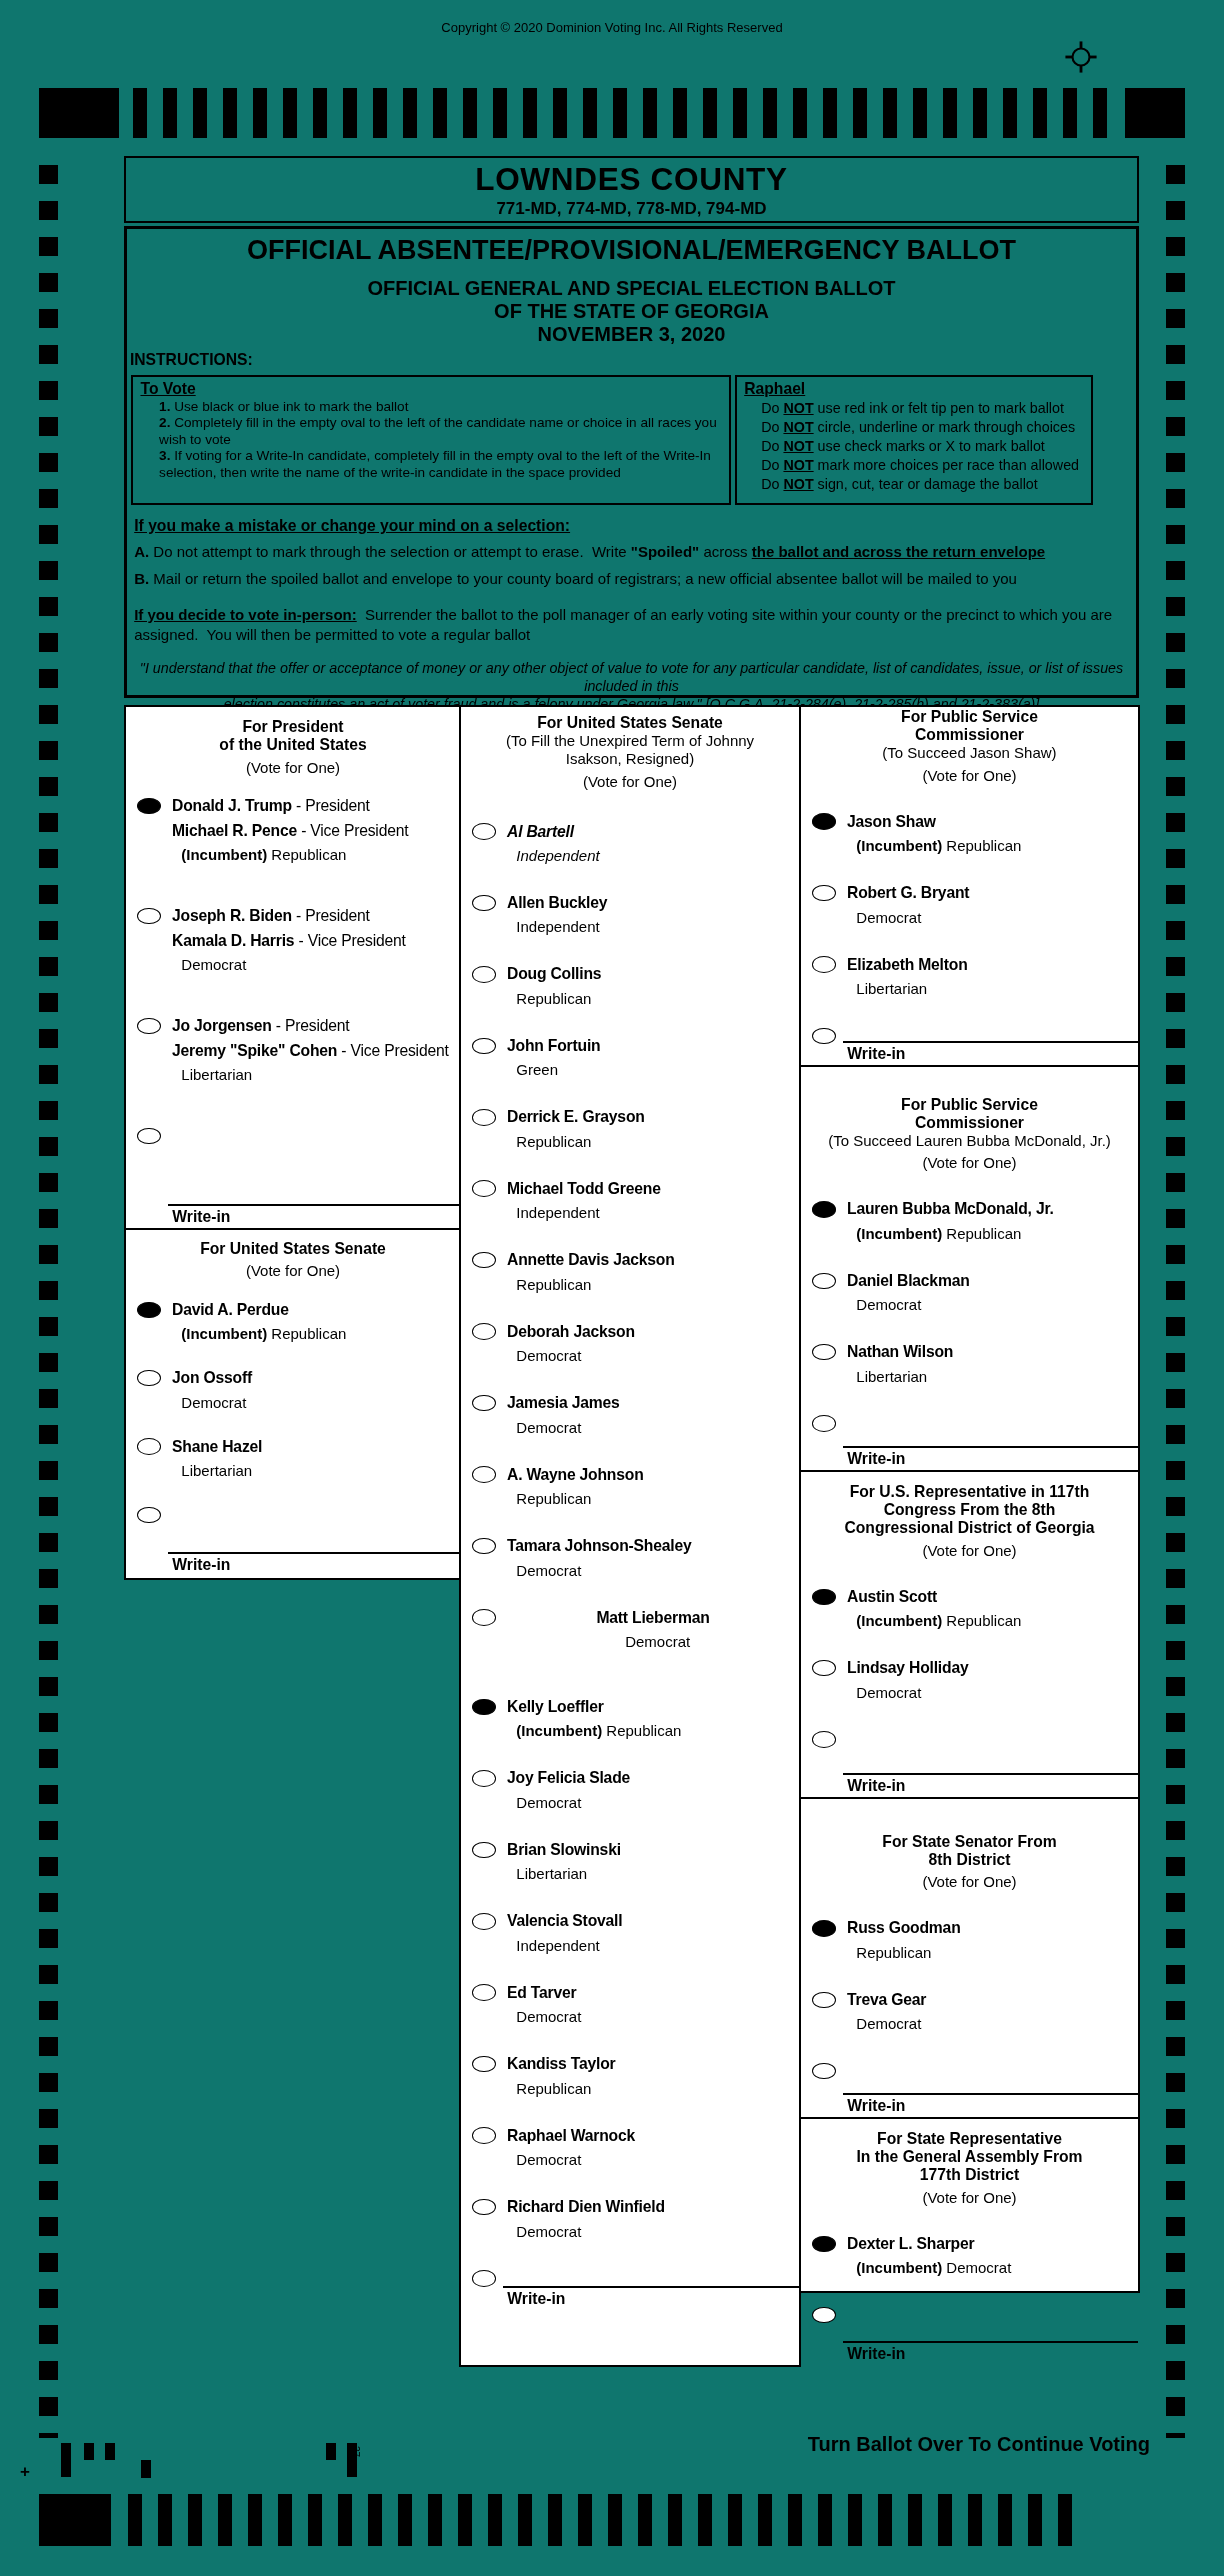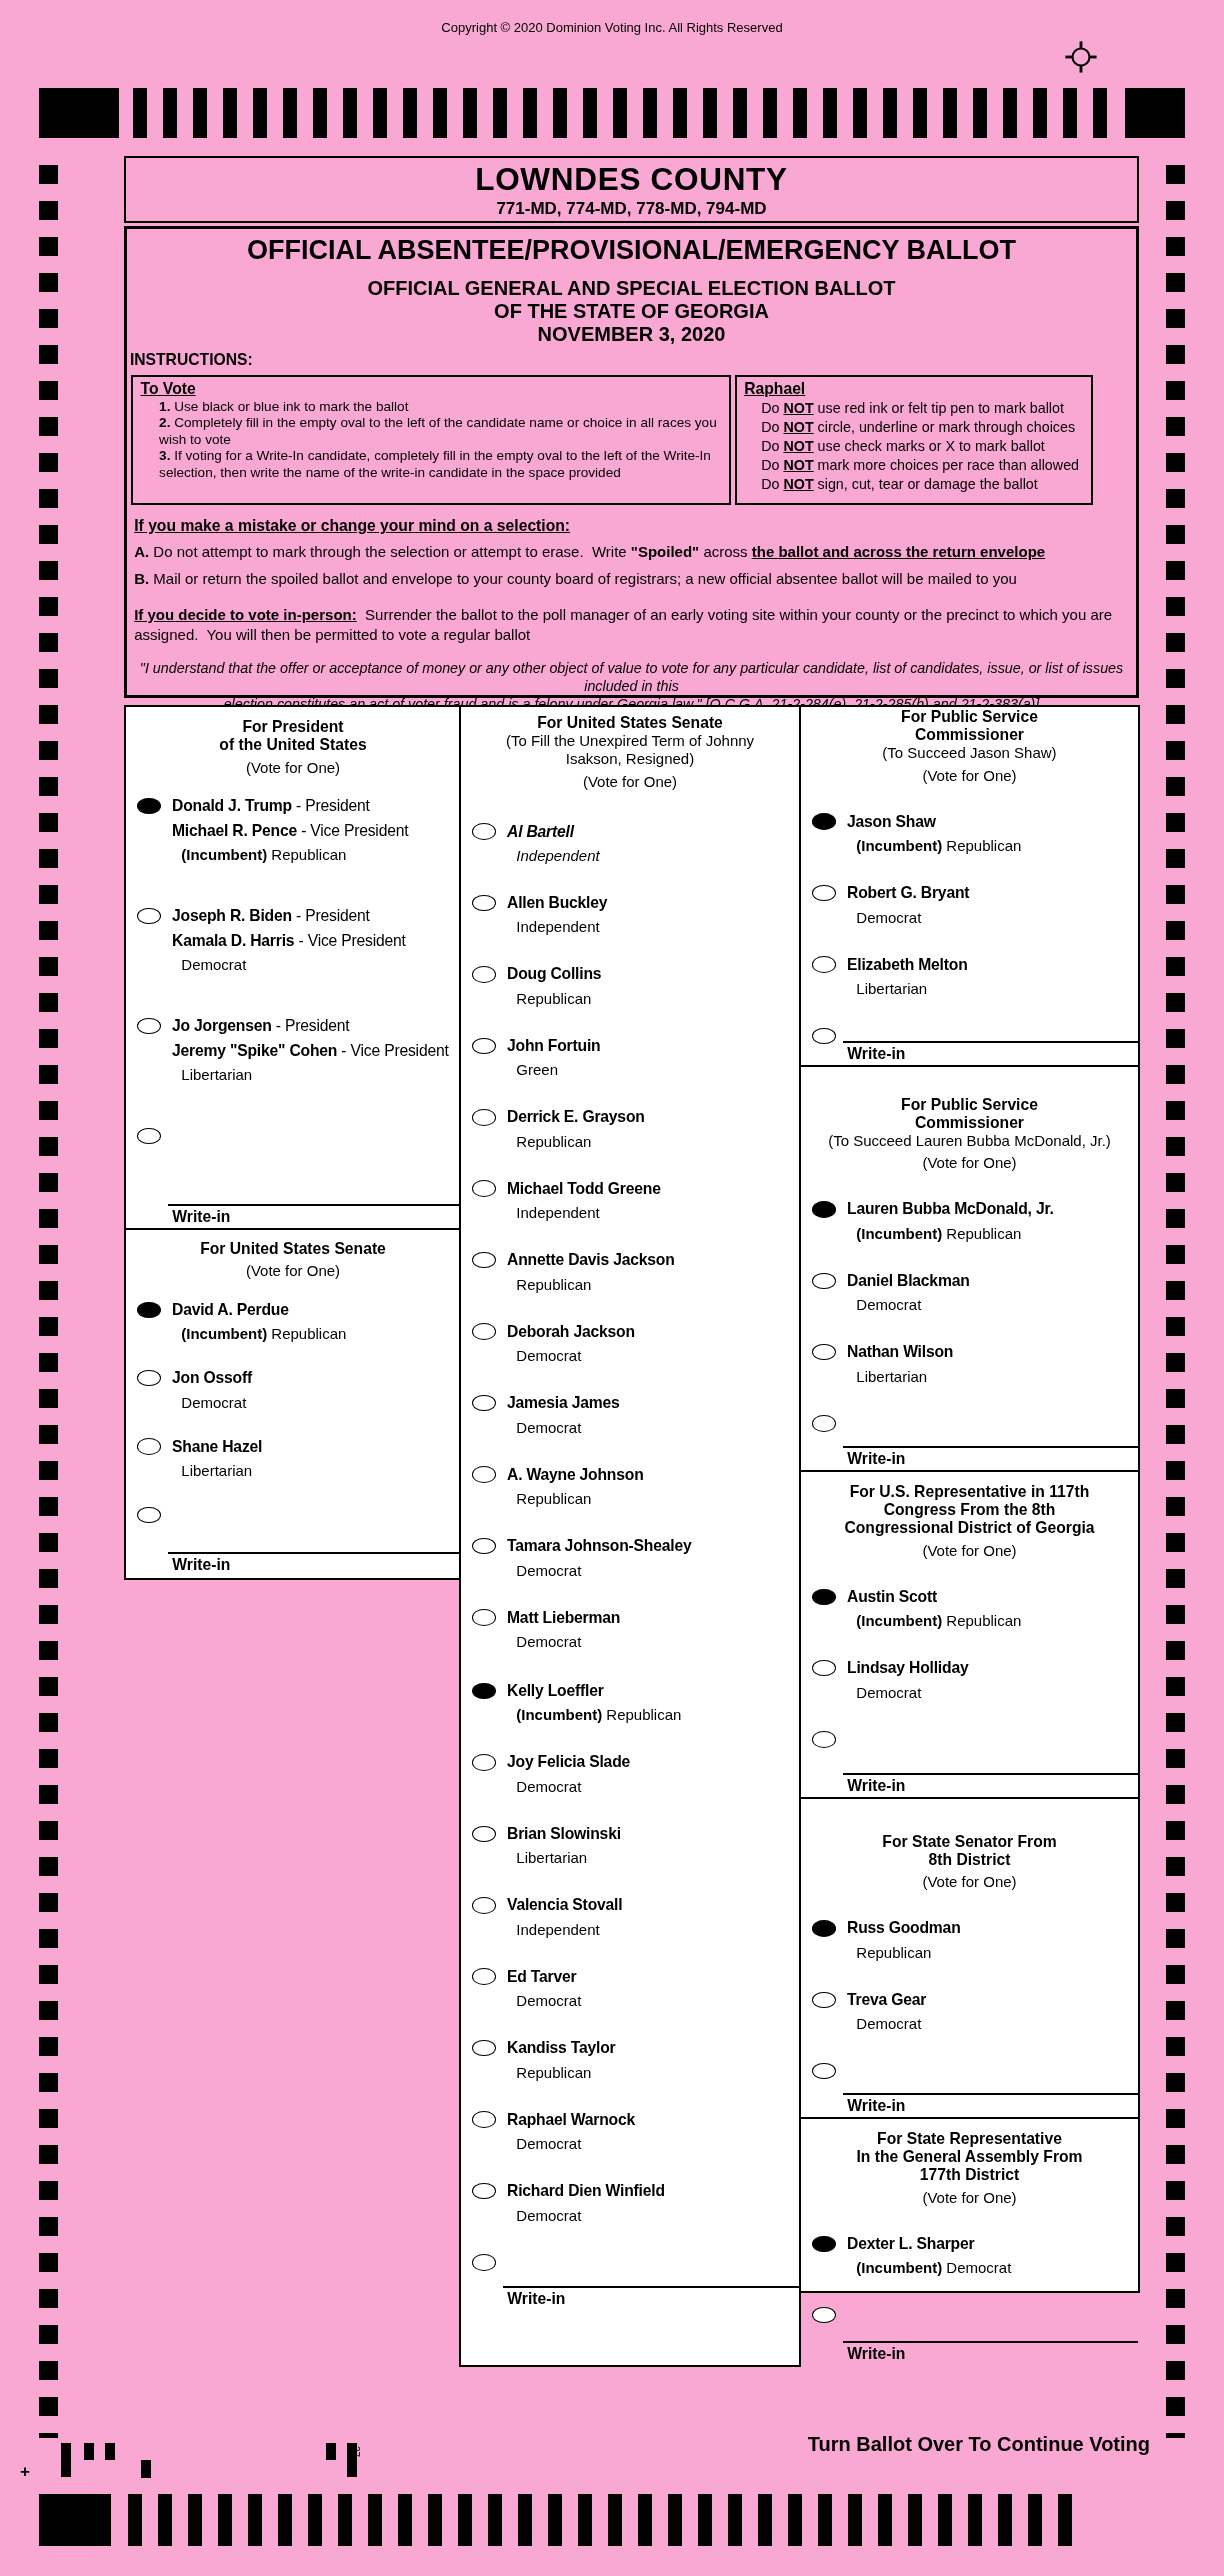"Copyright © 2020 Dominion Voting" #ballot { background: #f9a8d4 -> #0f766e }
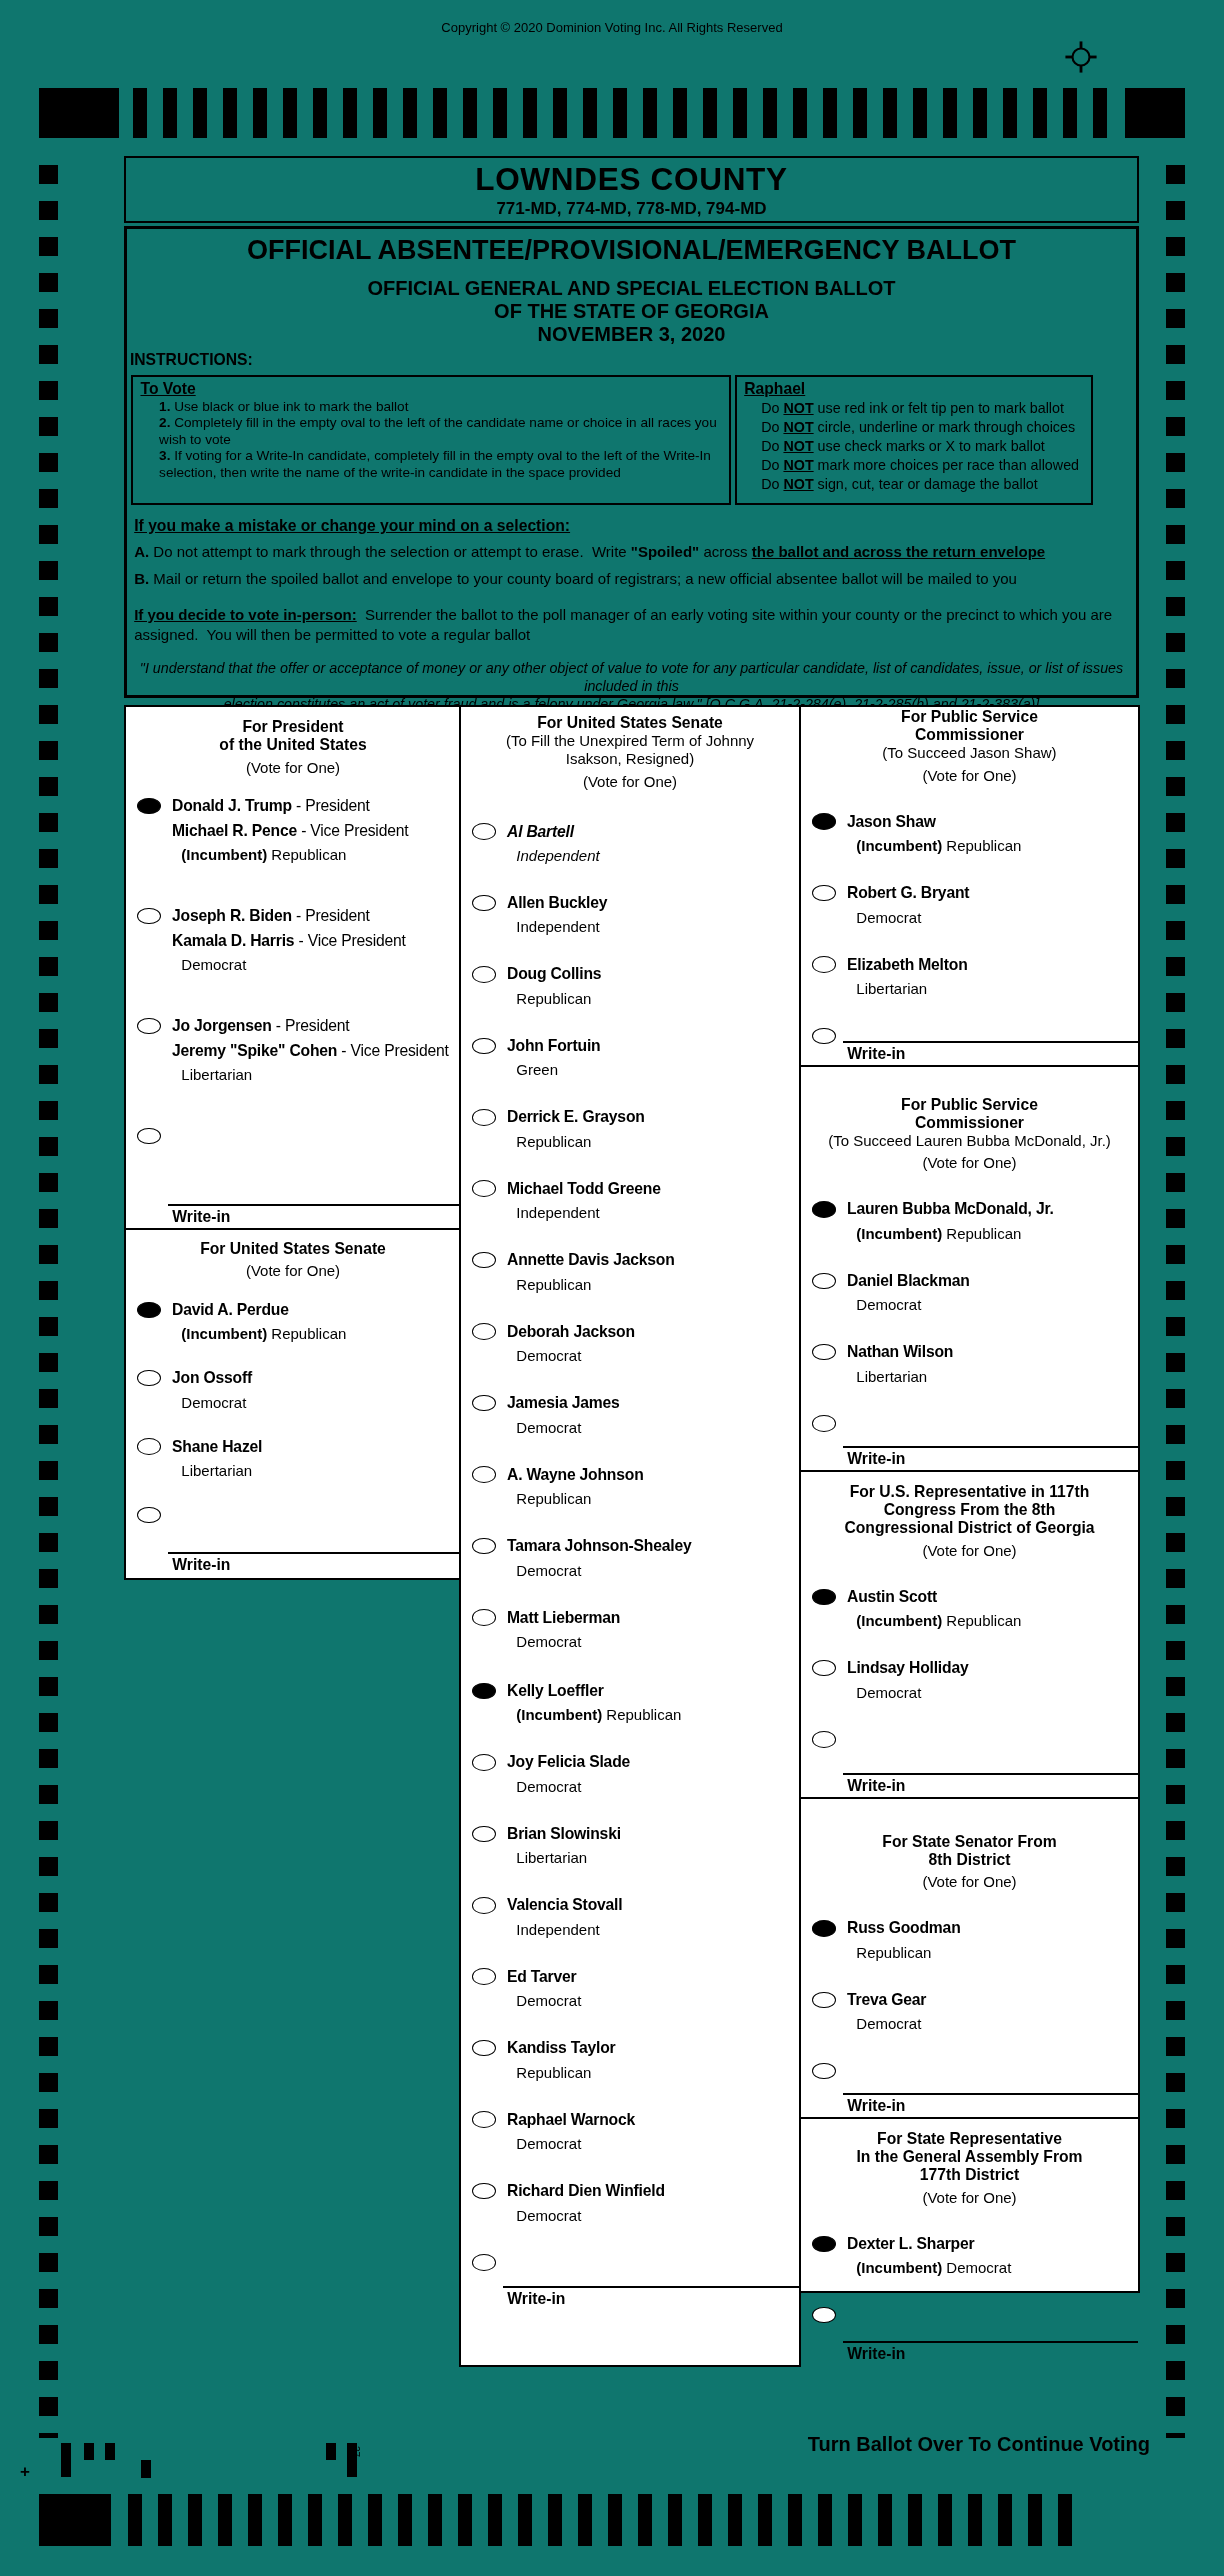"Matt Lieberman" div.cand { margin-bottom: 32px -> 48px; text-align: none -> center }
